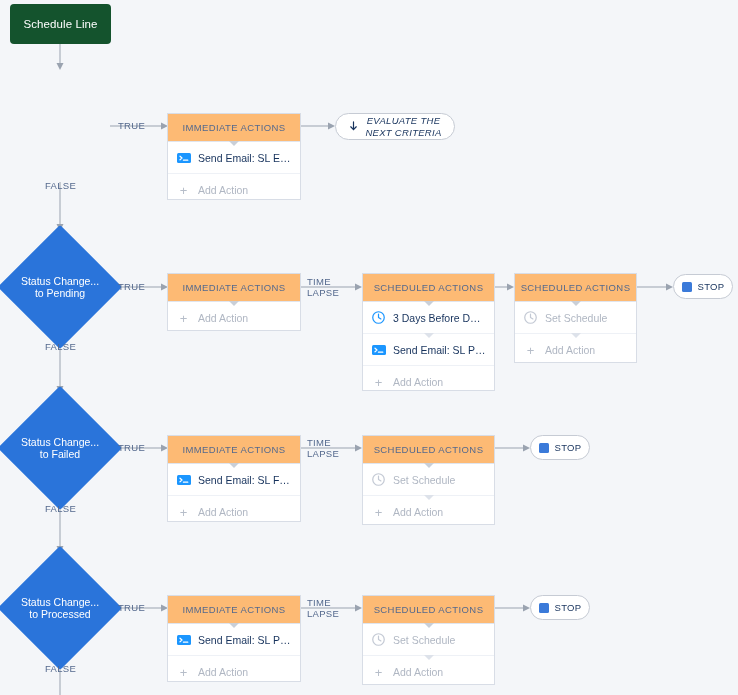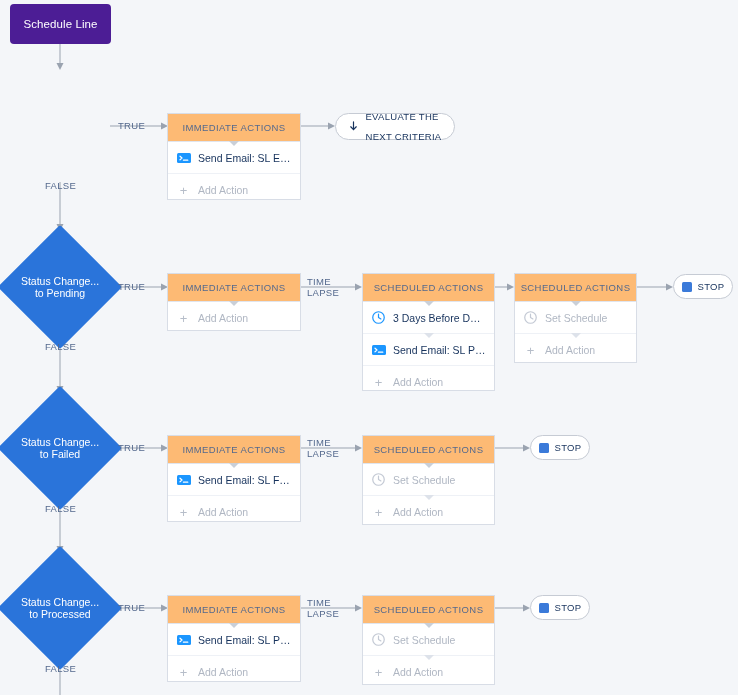"Schedule Line" .start-node { background: #4c1d95 -> #14532d }
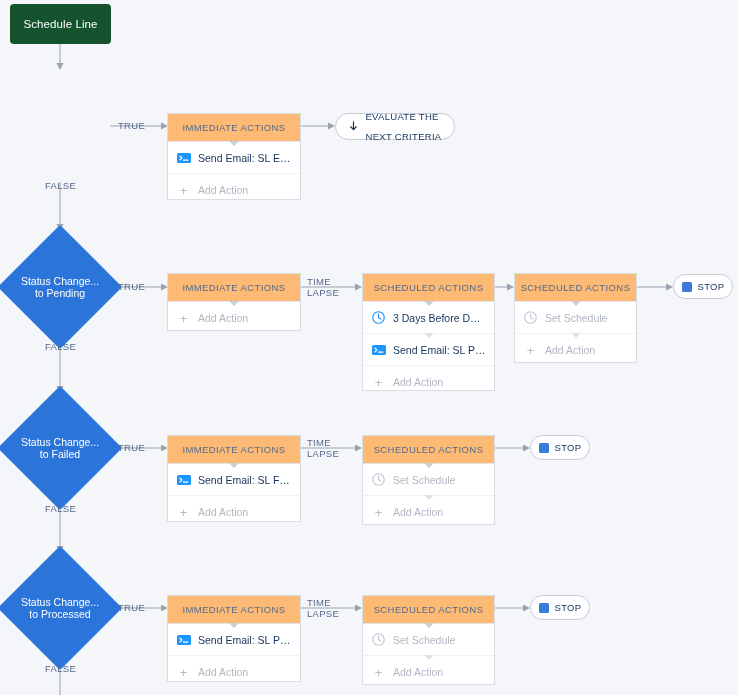"EVALUATE THE" .pill-multiline { font-style: none -> italic; line-height: 20px -> 12px; text-align: none -> center }
